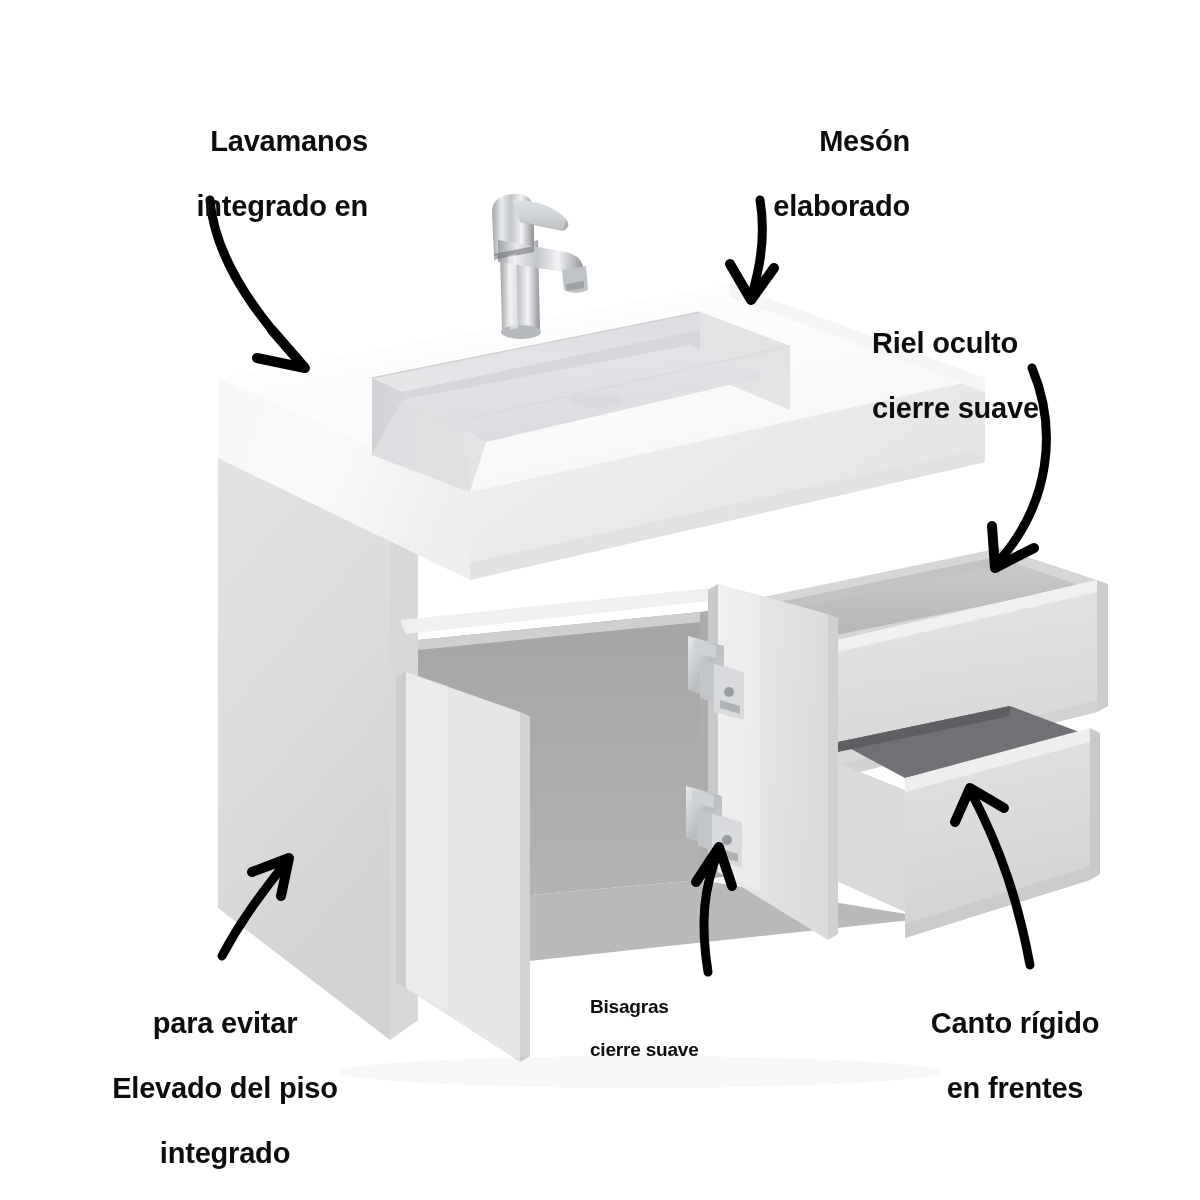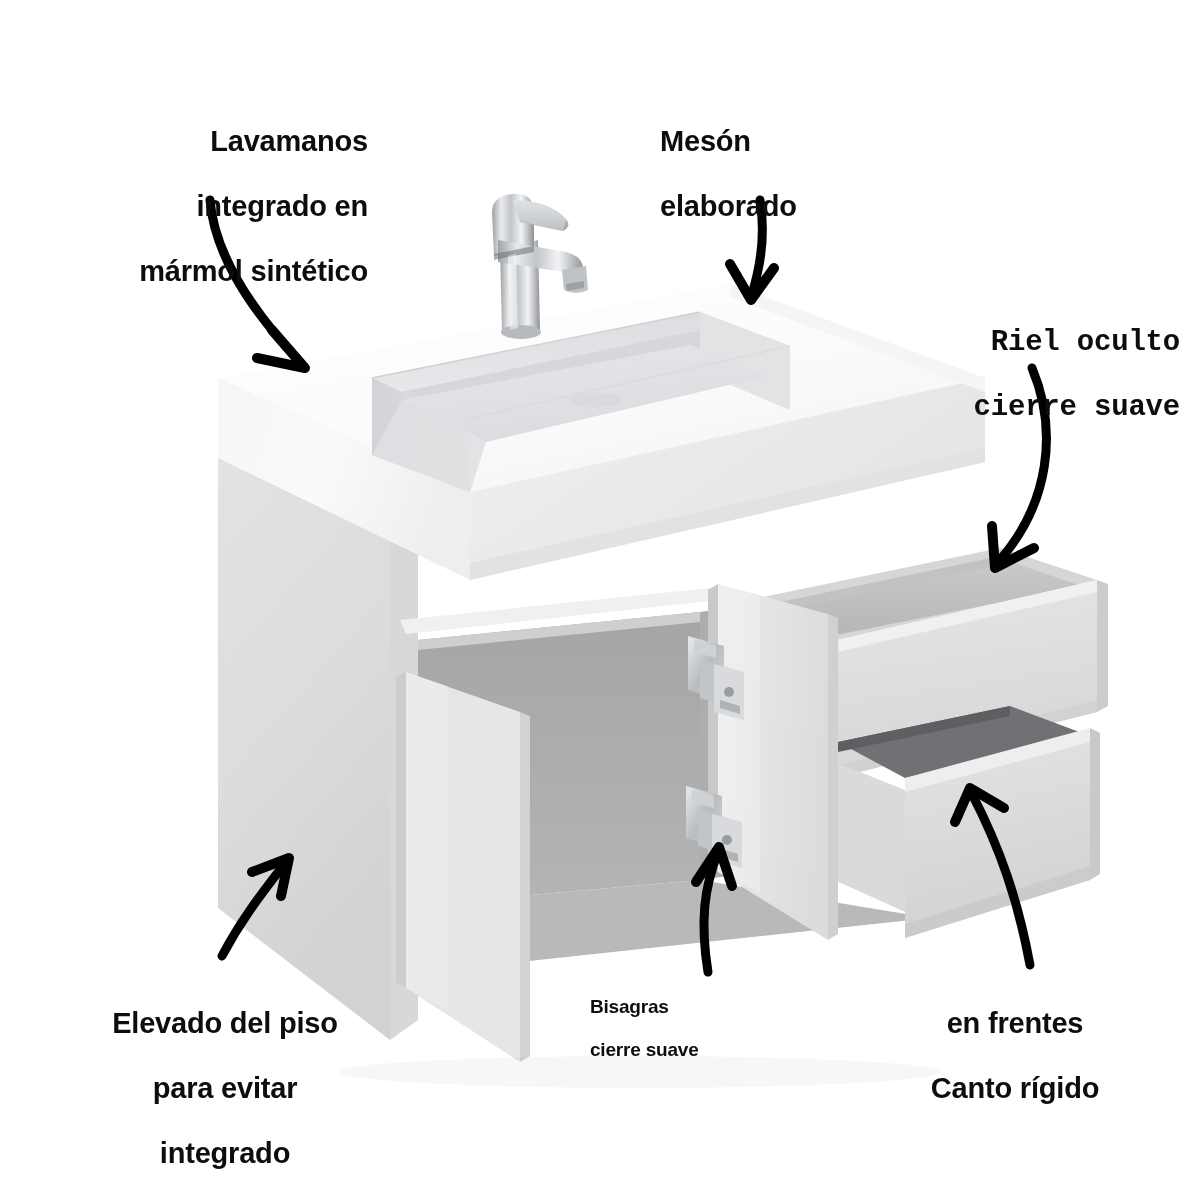"Mesón" .c-meson { text-align: left -> right }
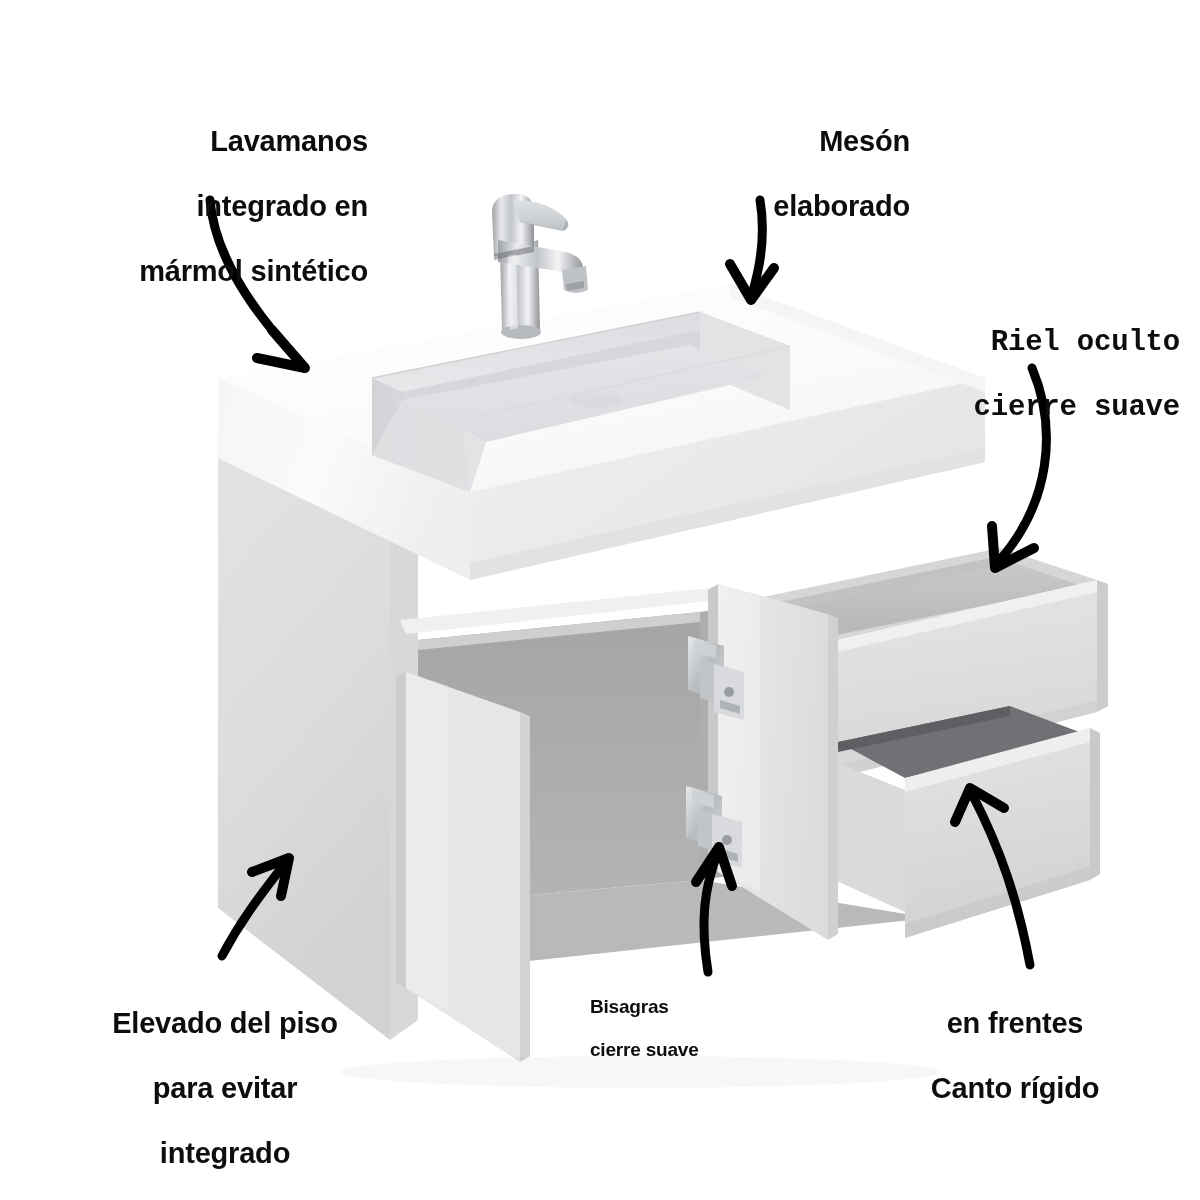"mármol sintético" span.ln { html: <span>mármol sintético</span> -> none }
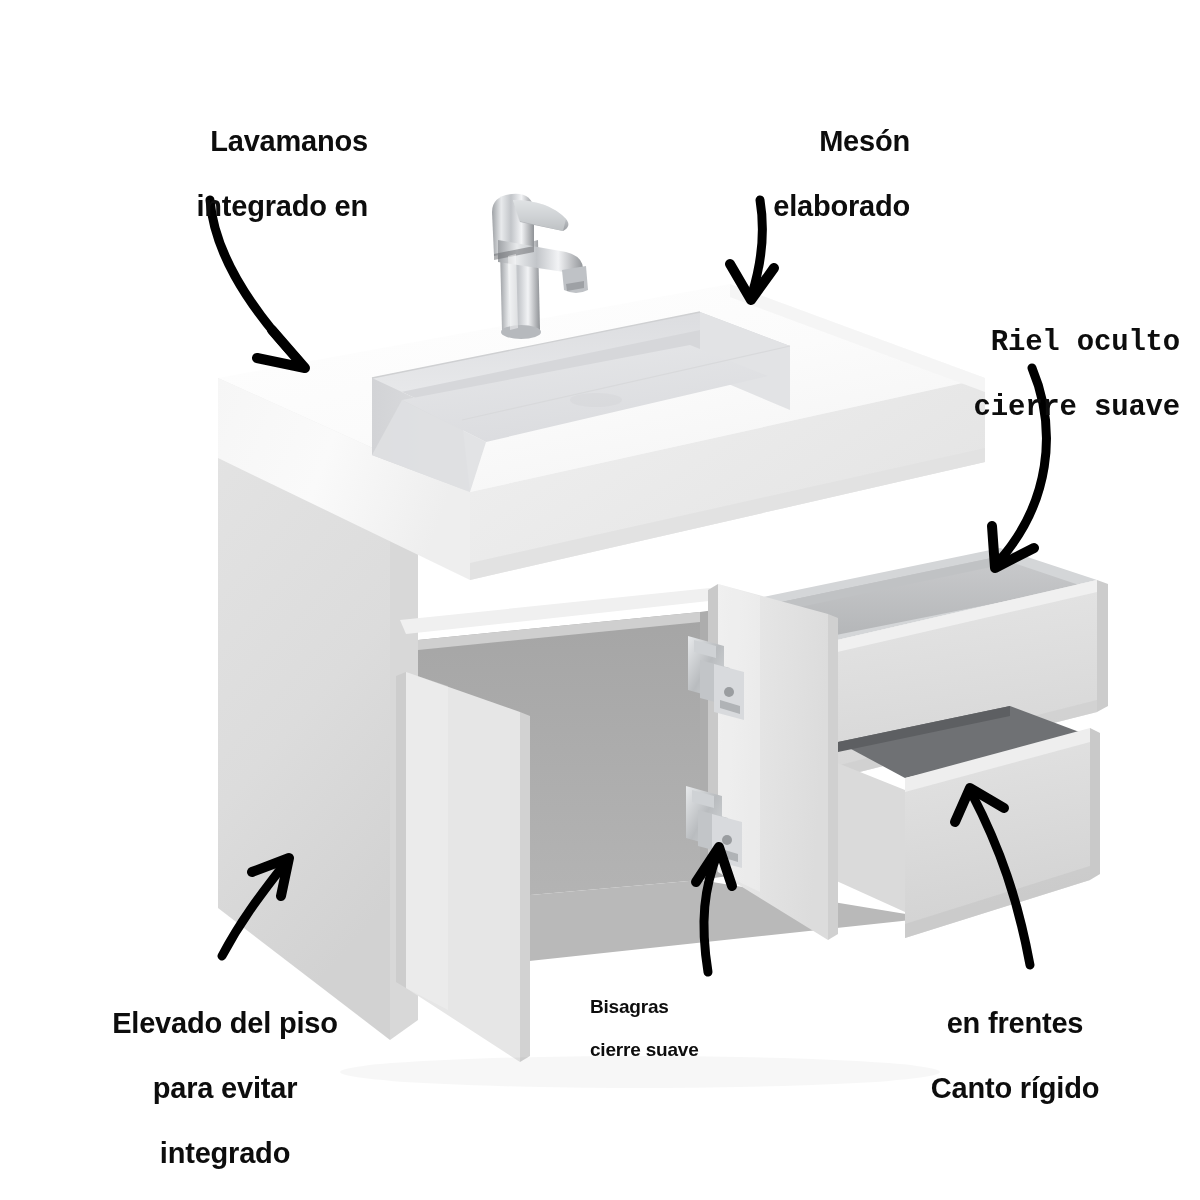"Riel oculto" .c-riel { font-family: Liberation Mono, monospace -> none; left: 908px -> 872px; text-align: right -> left }
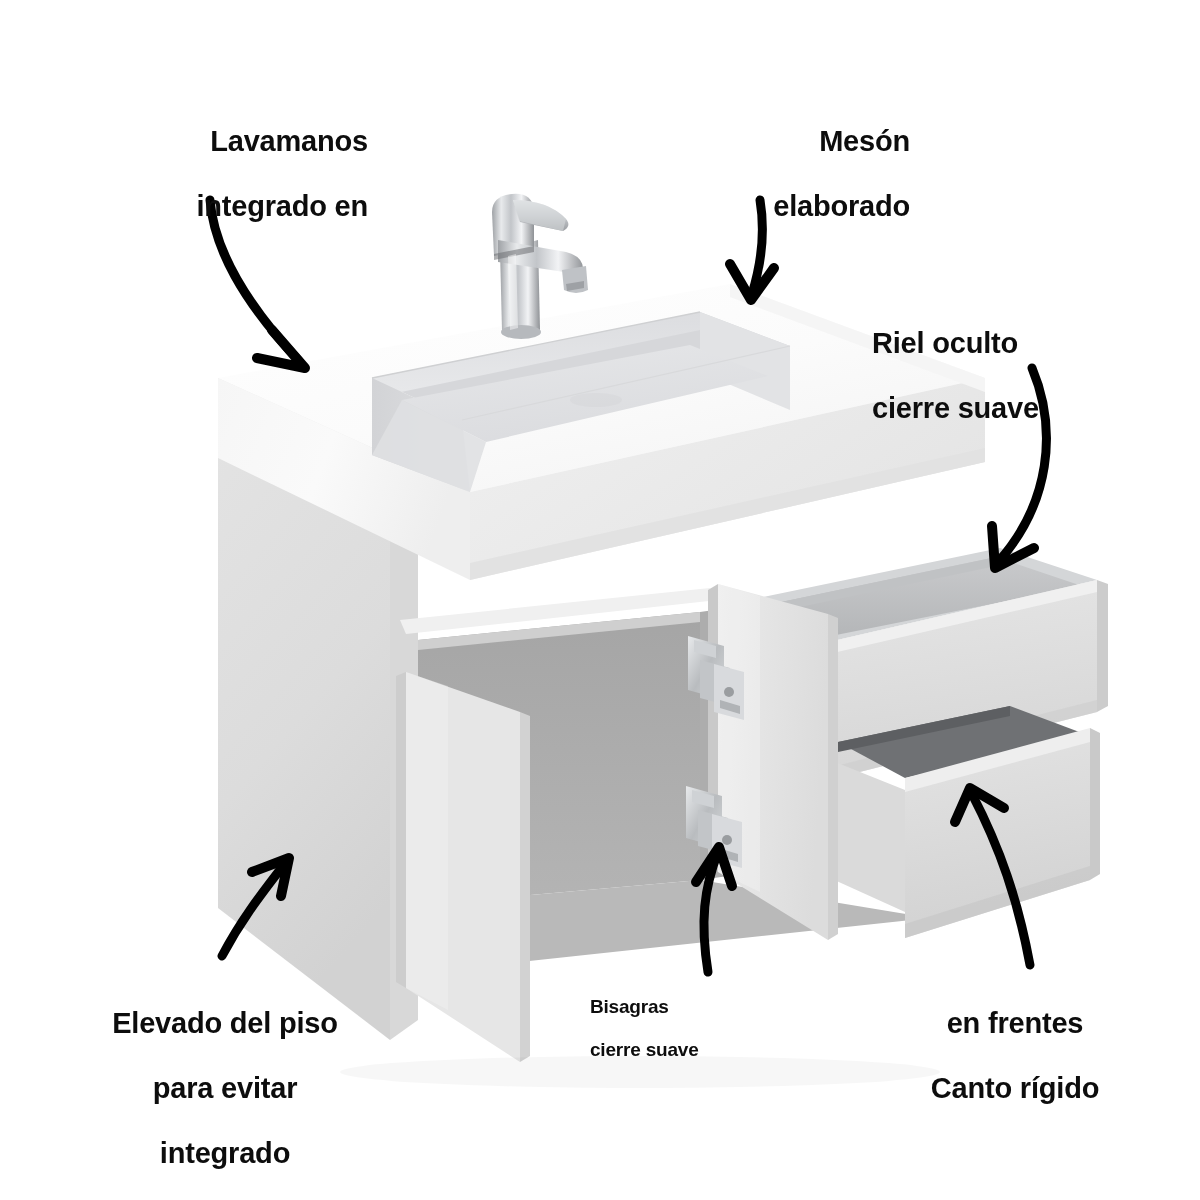"Elevado del piso" span.ln { order: before "para evitar" -> after "para evitar" }
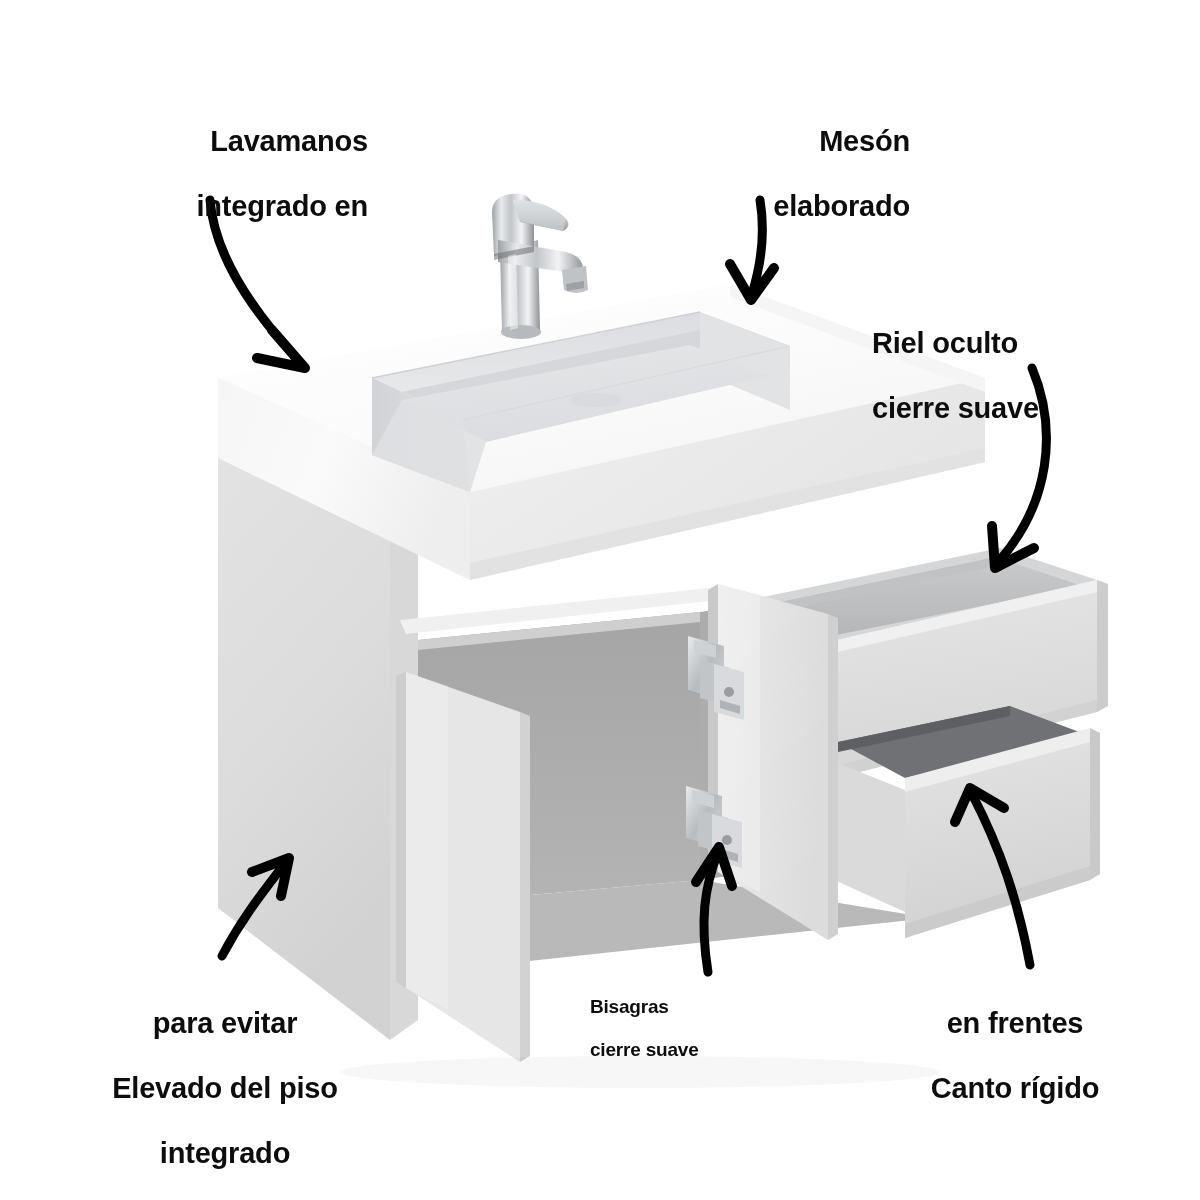"en frentes" span.ln { order: before "Canto rígido" -> after "Canto rígido" }
